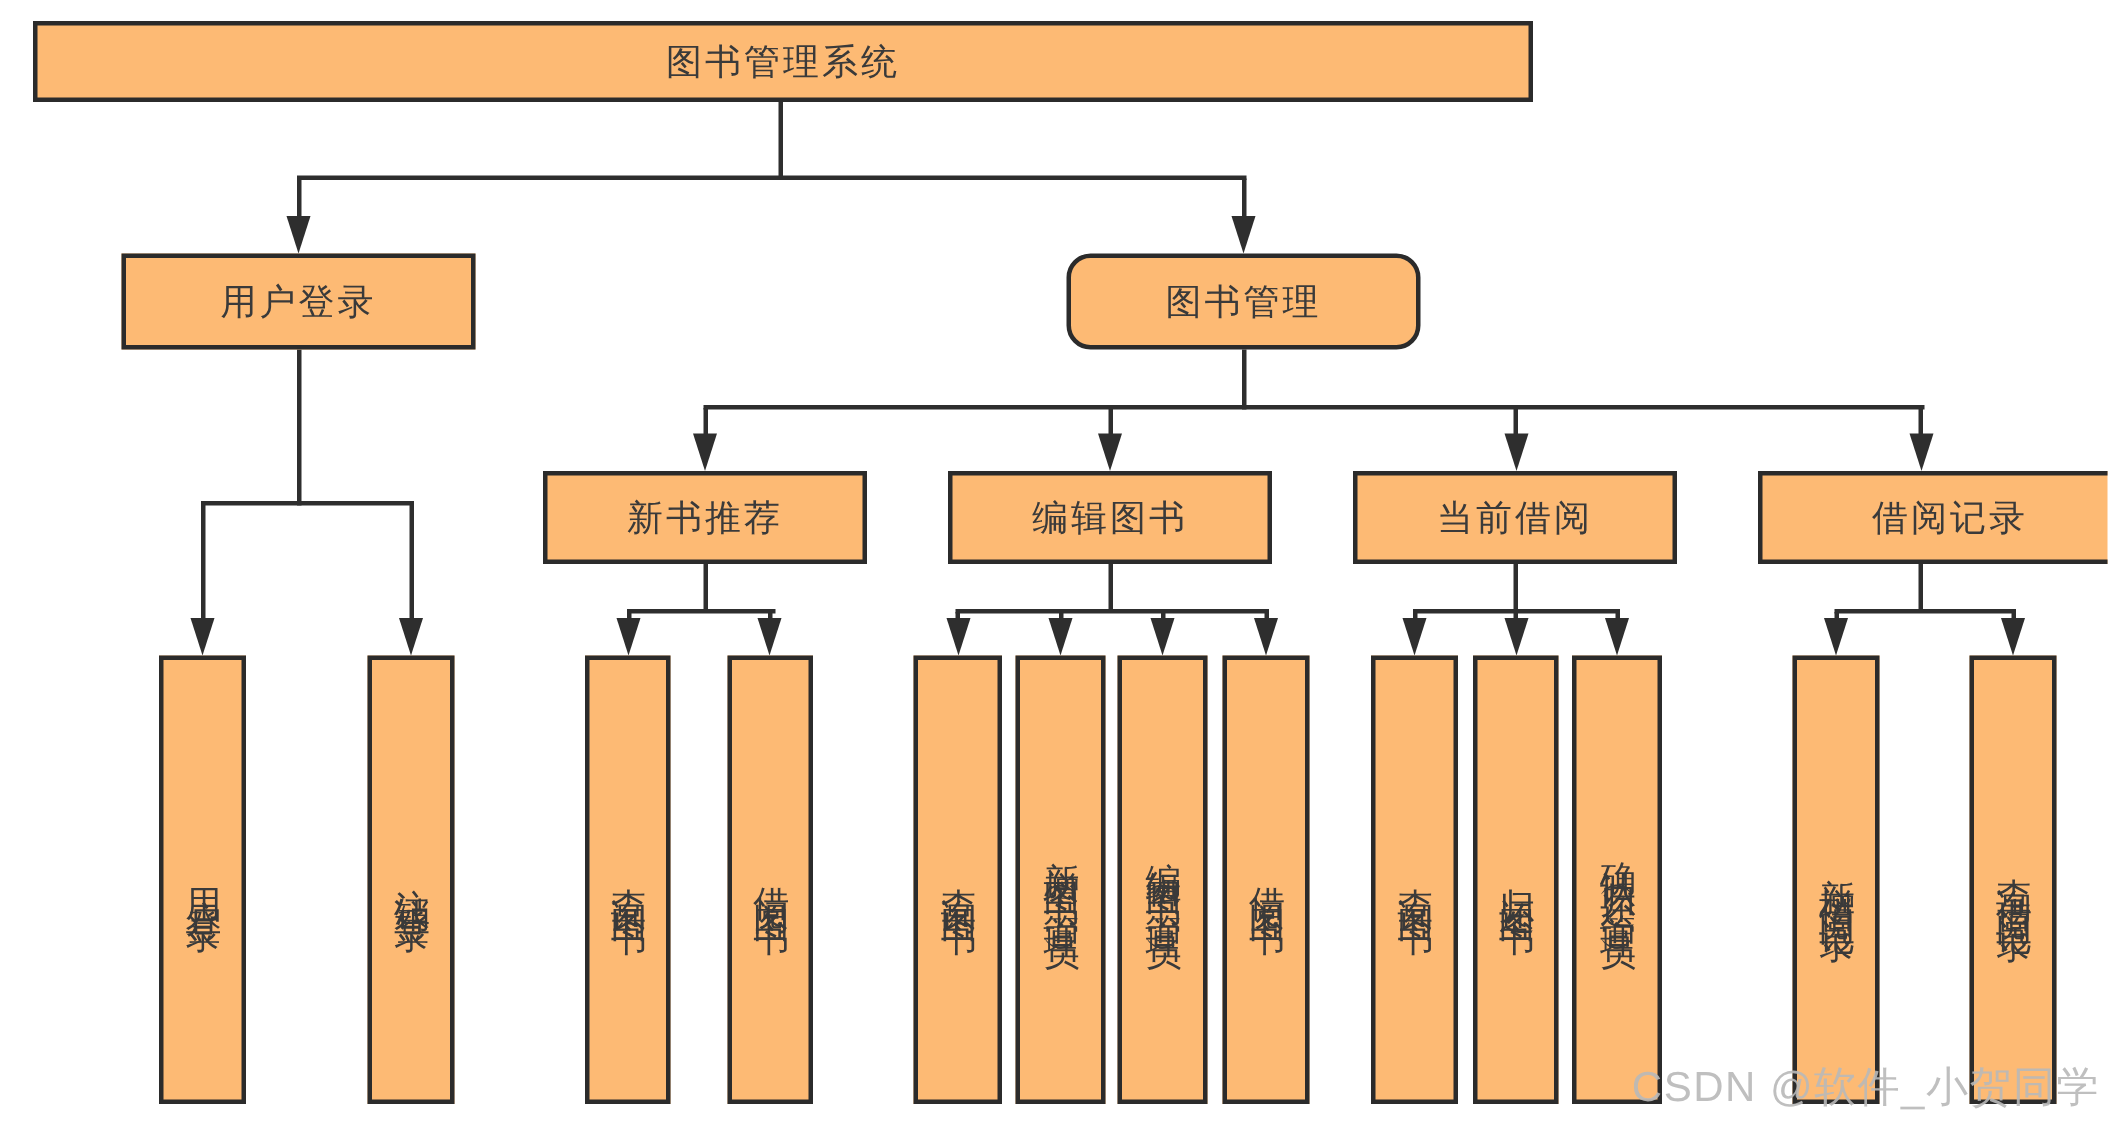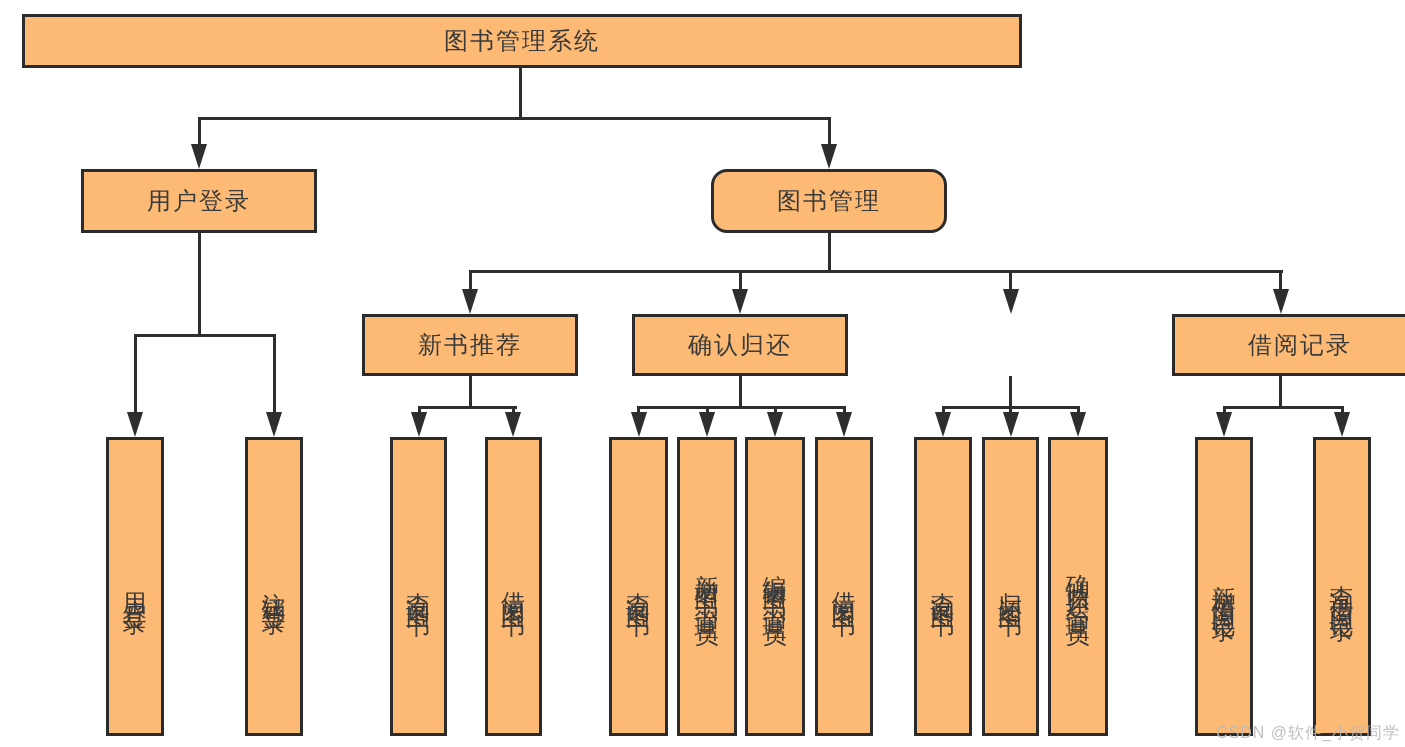"确认归还" span.hlabel { text: 确认归还 -> 编辑图书 }
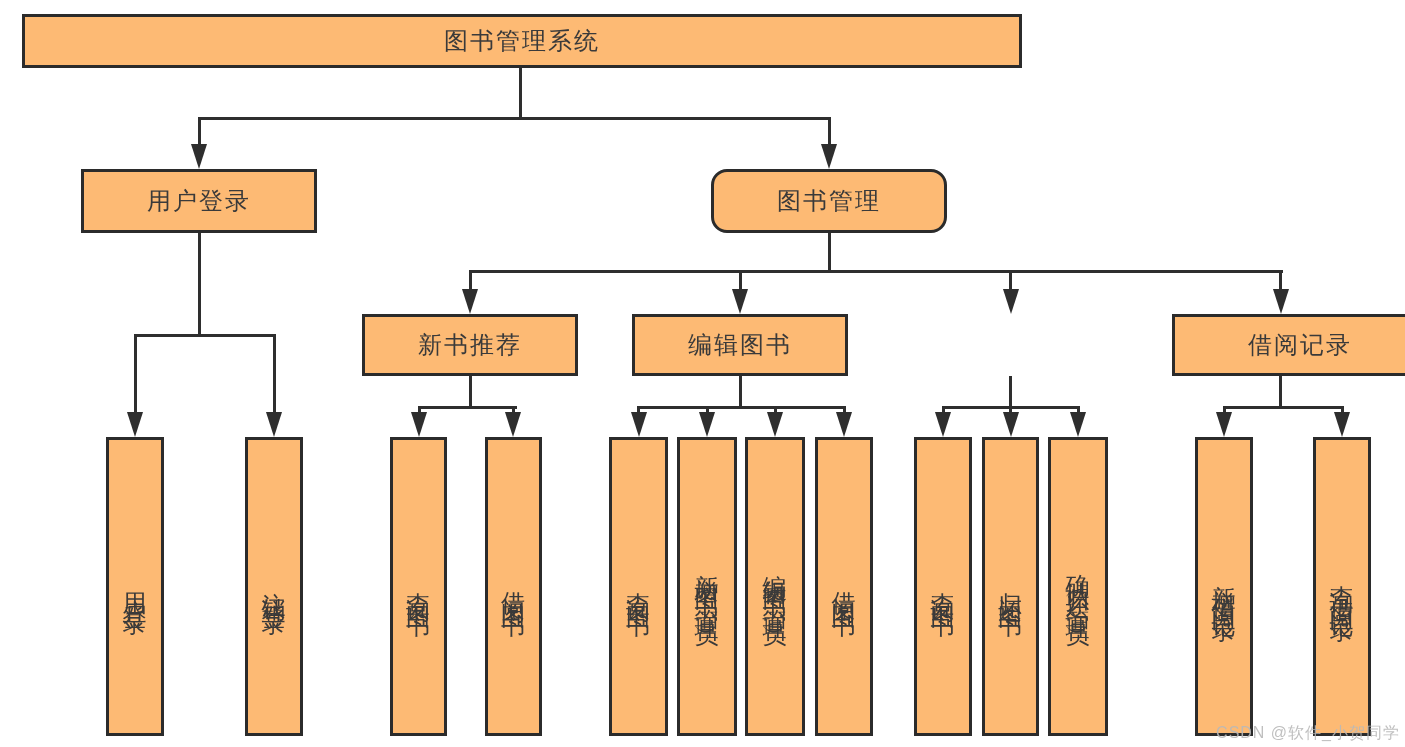"当前借阅" div.node { html: none -> <div> <span>当前借阅</span> </div> }
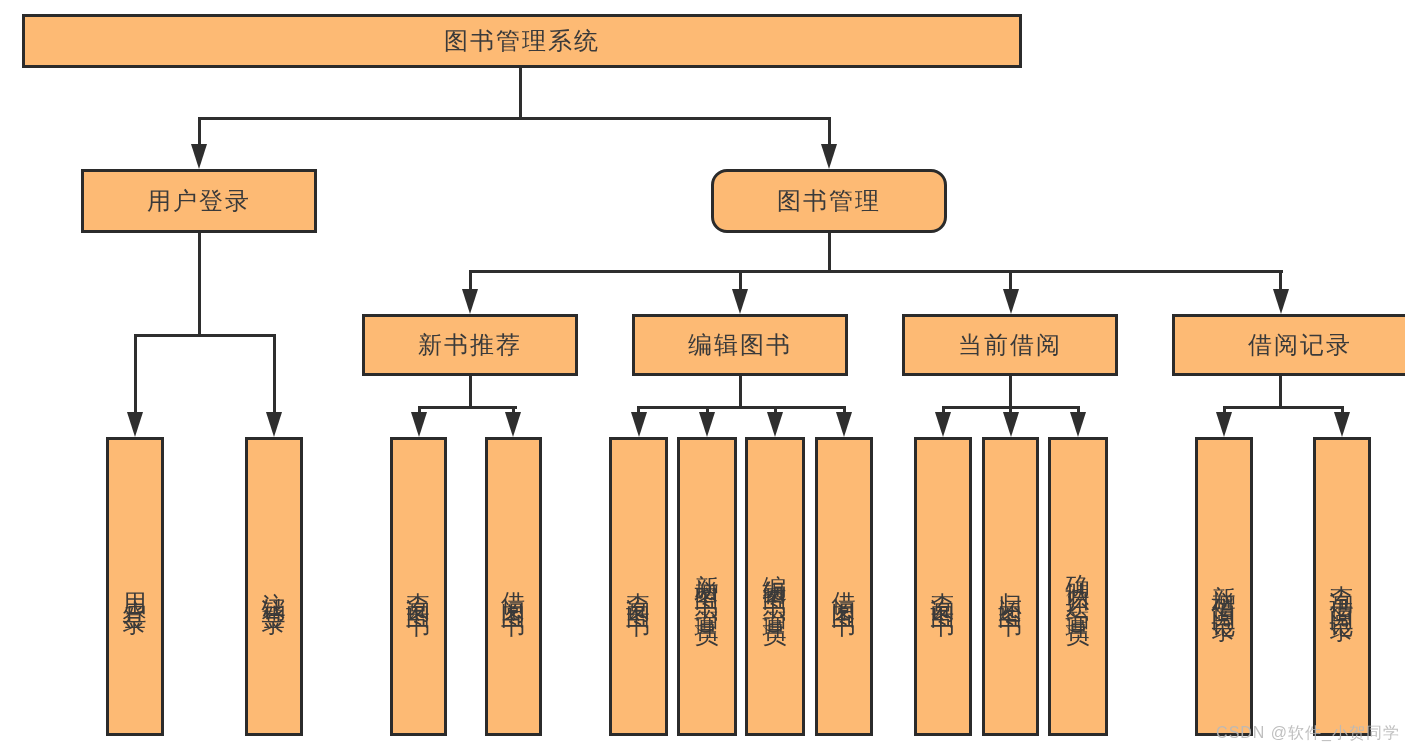"CSDN @软件_小贺同学" .watermark { font-size: 16px -> 28px }
